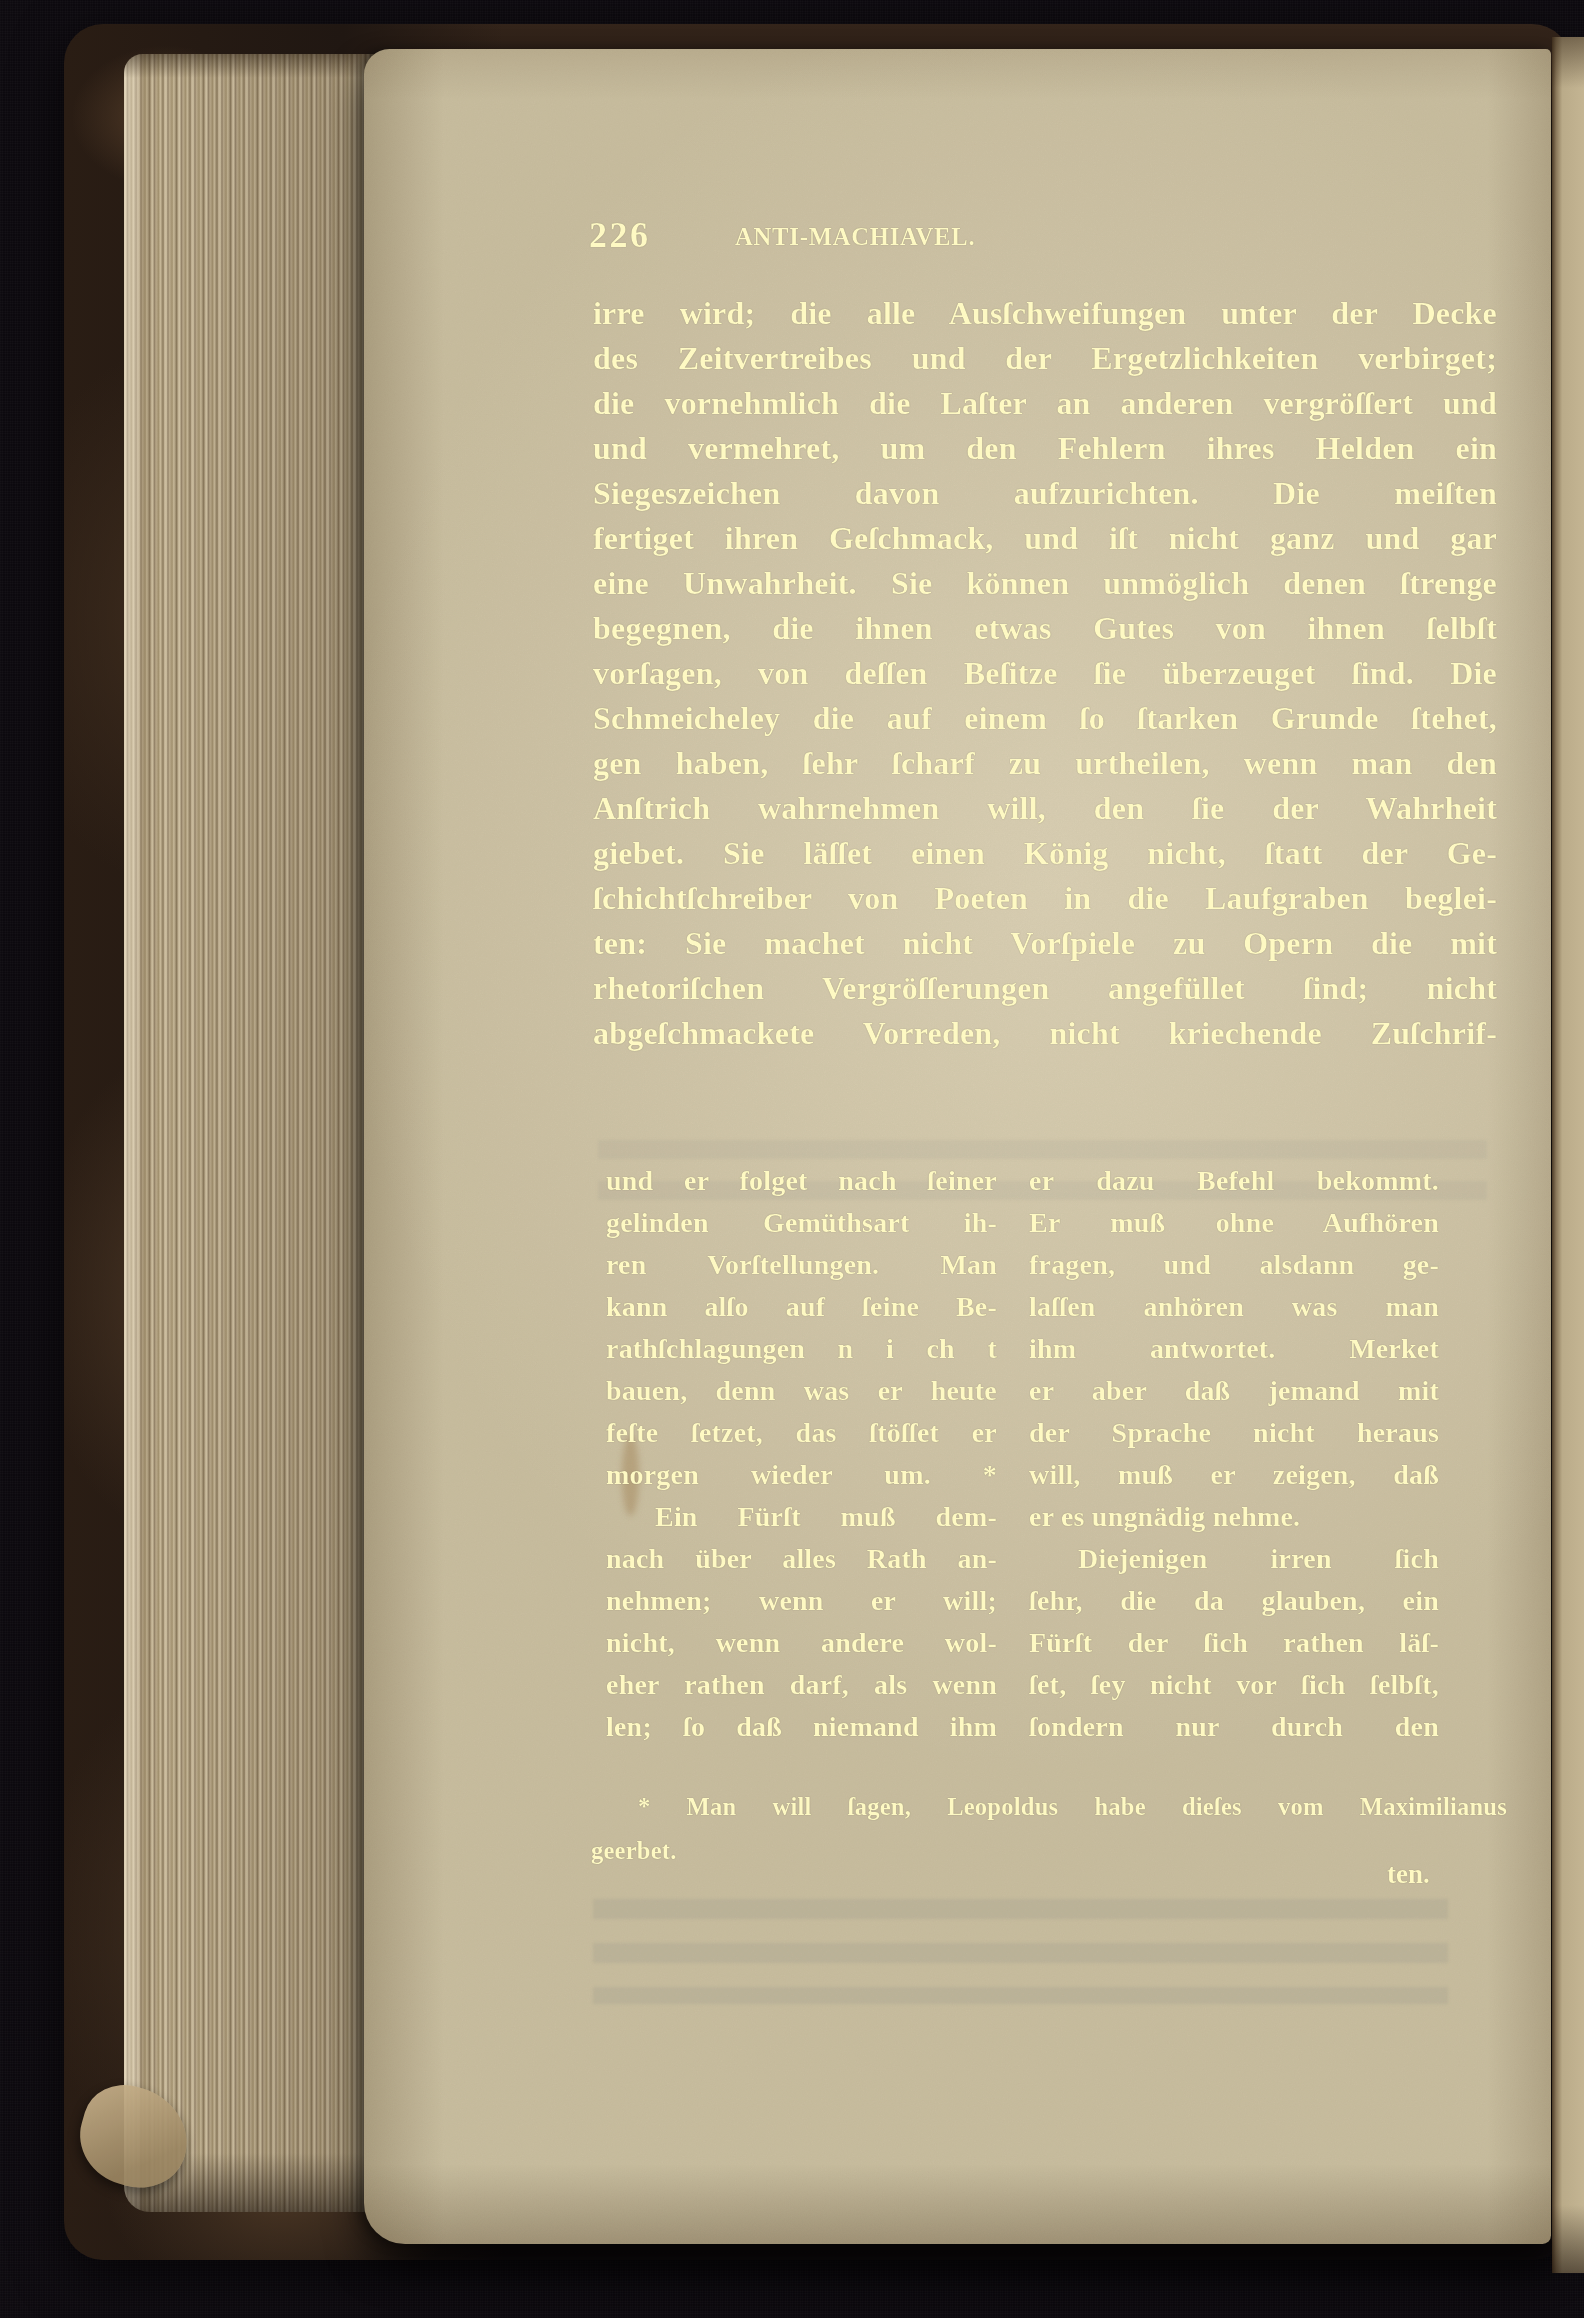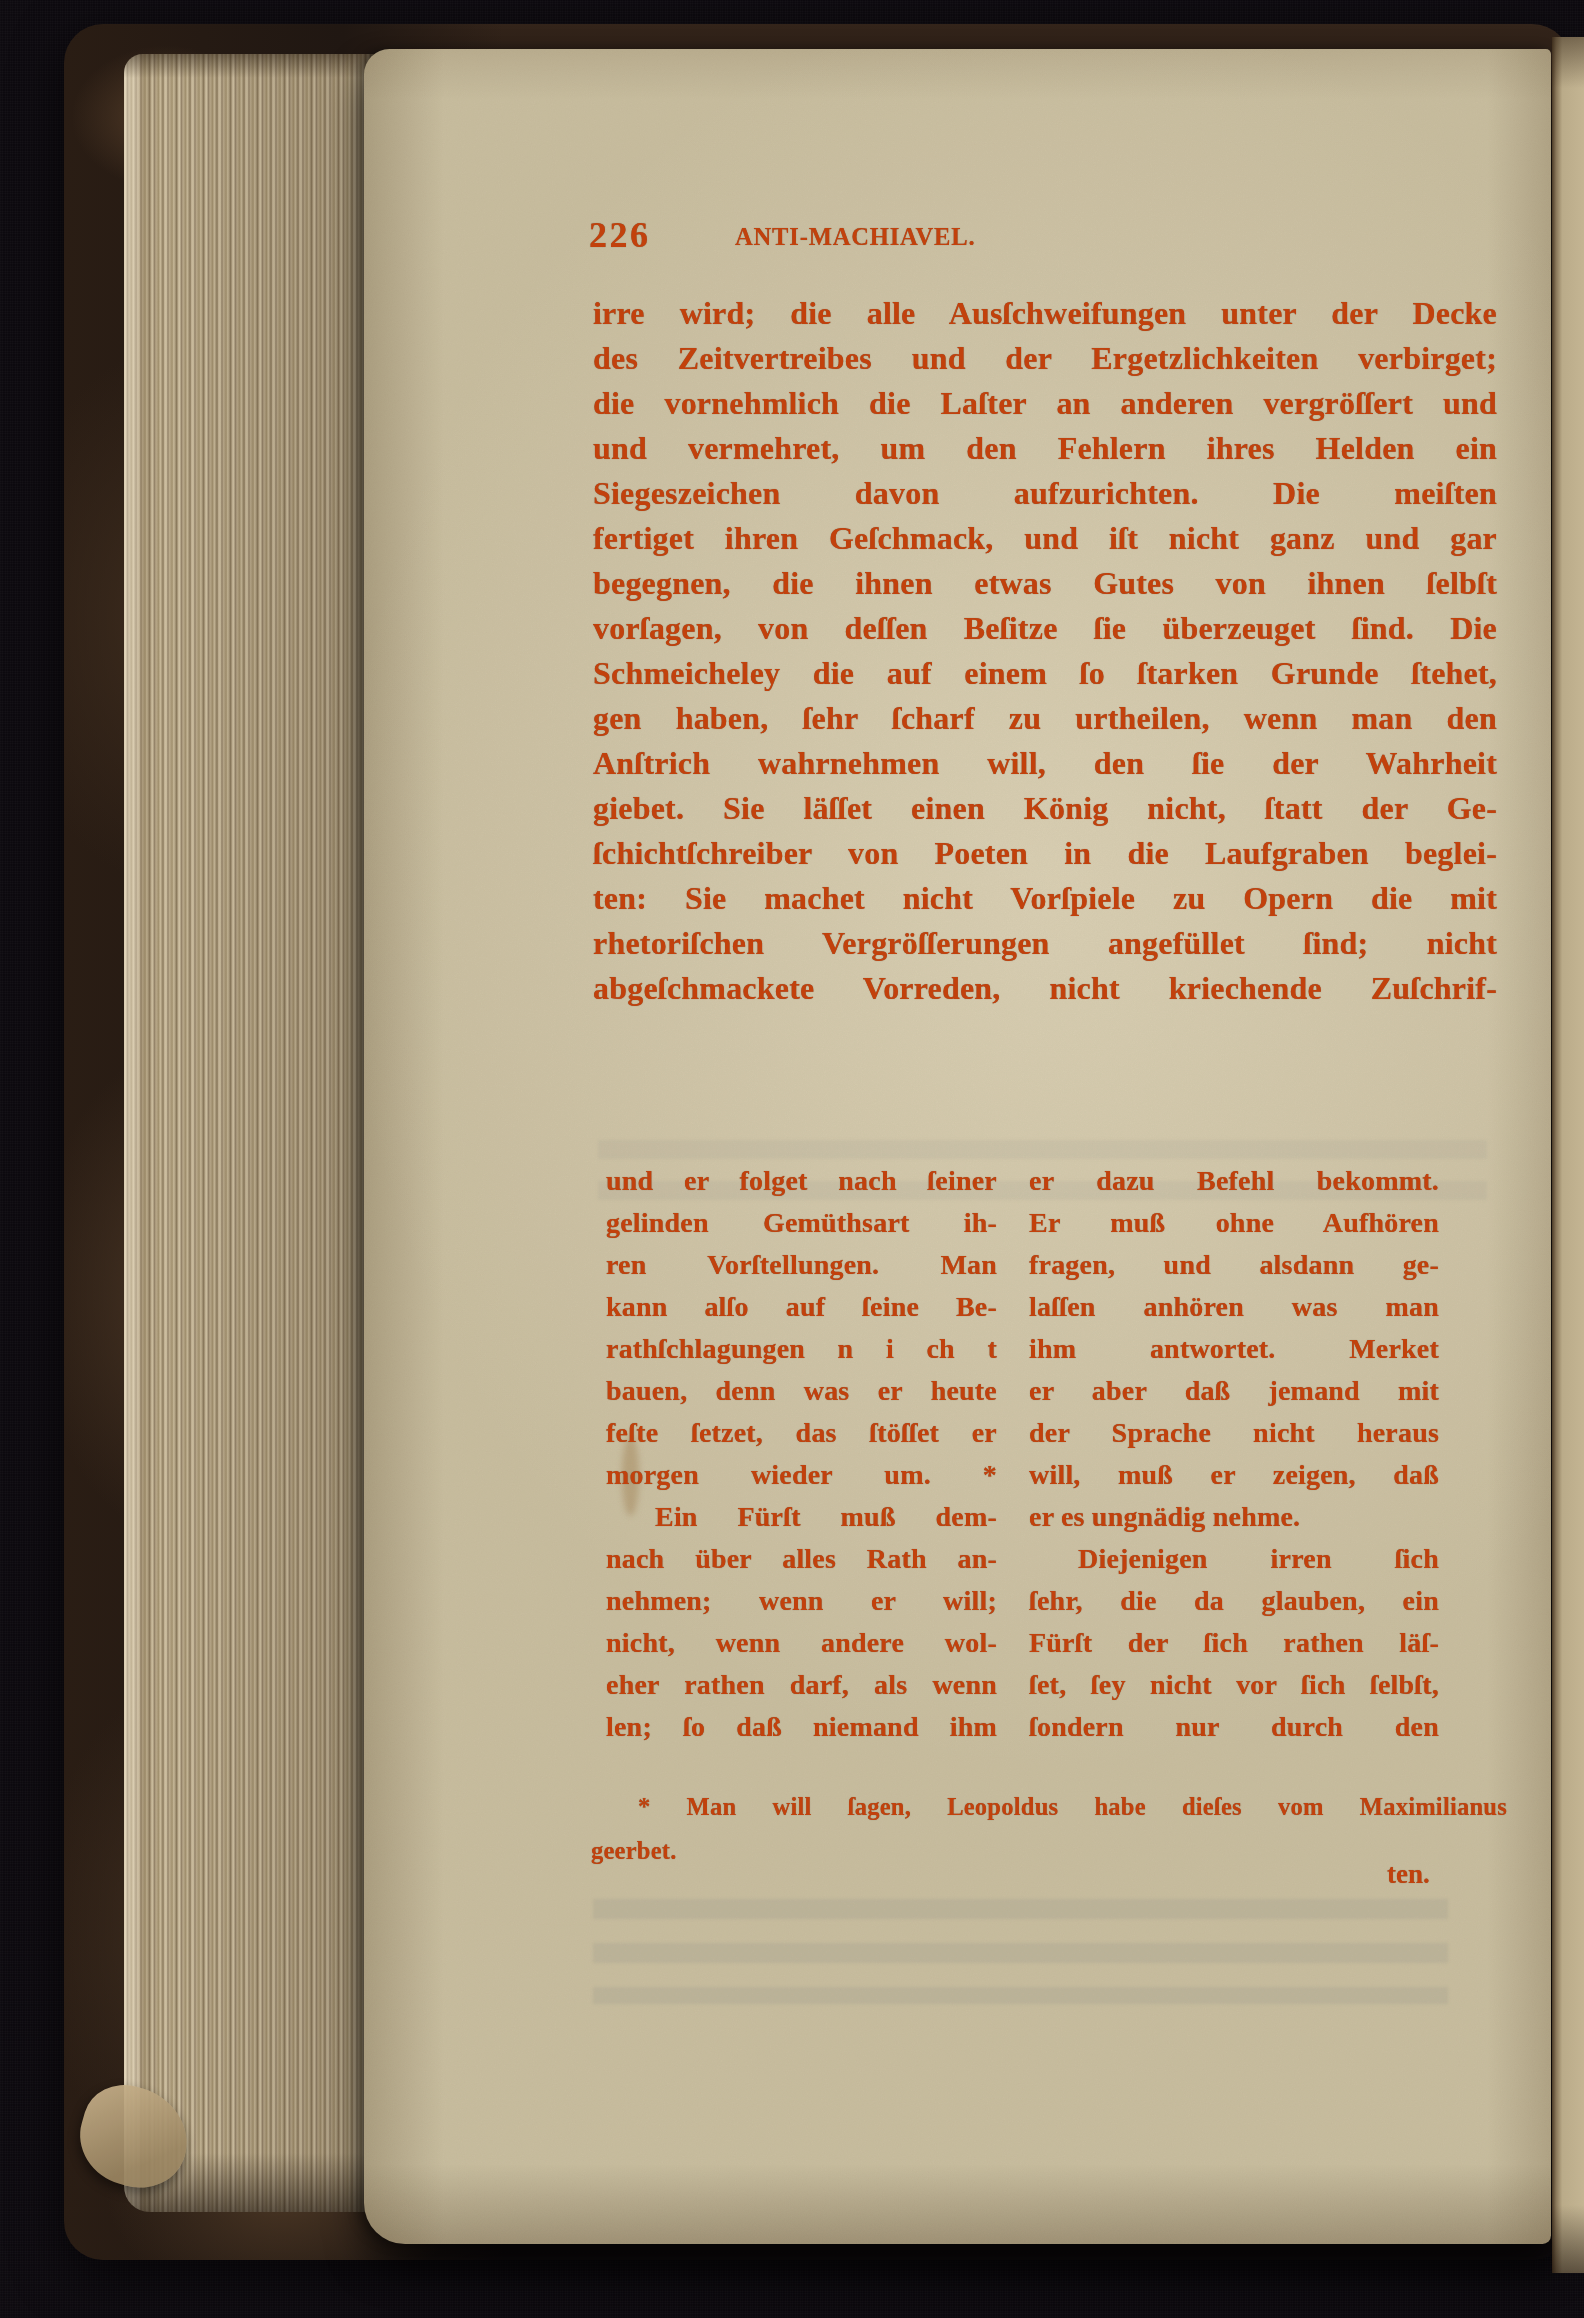"226" .ink { color: #c2410c -> #fef9c3 }
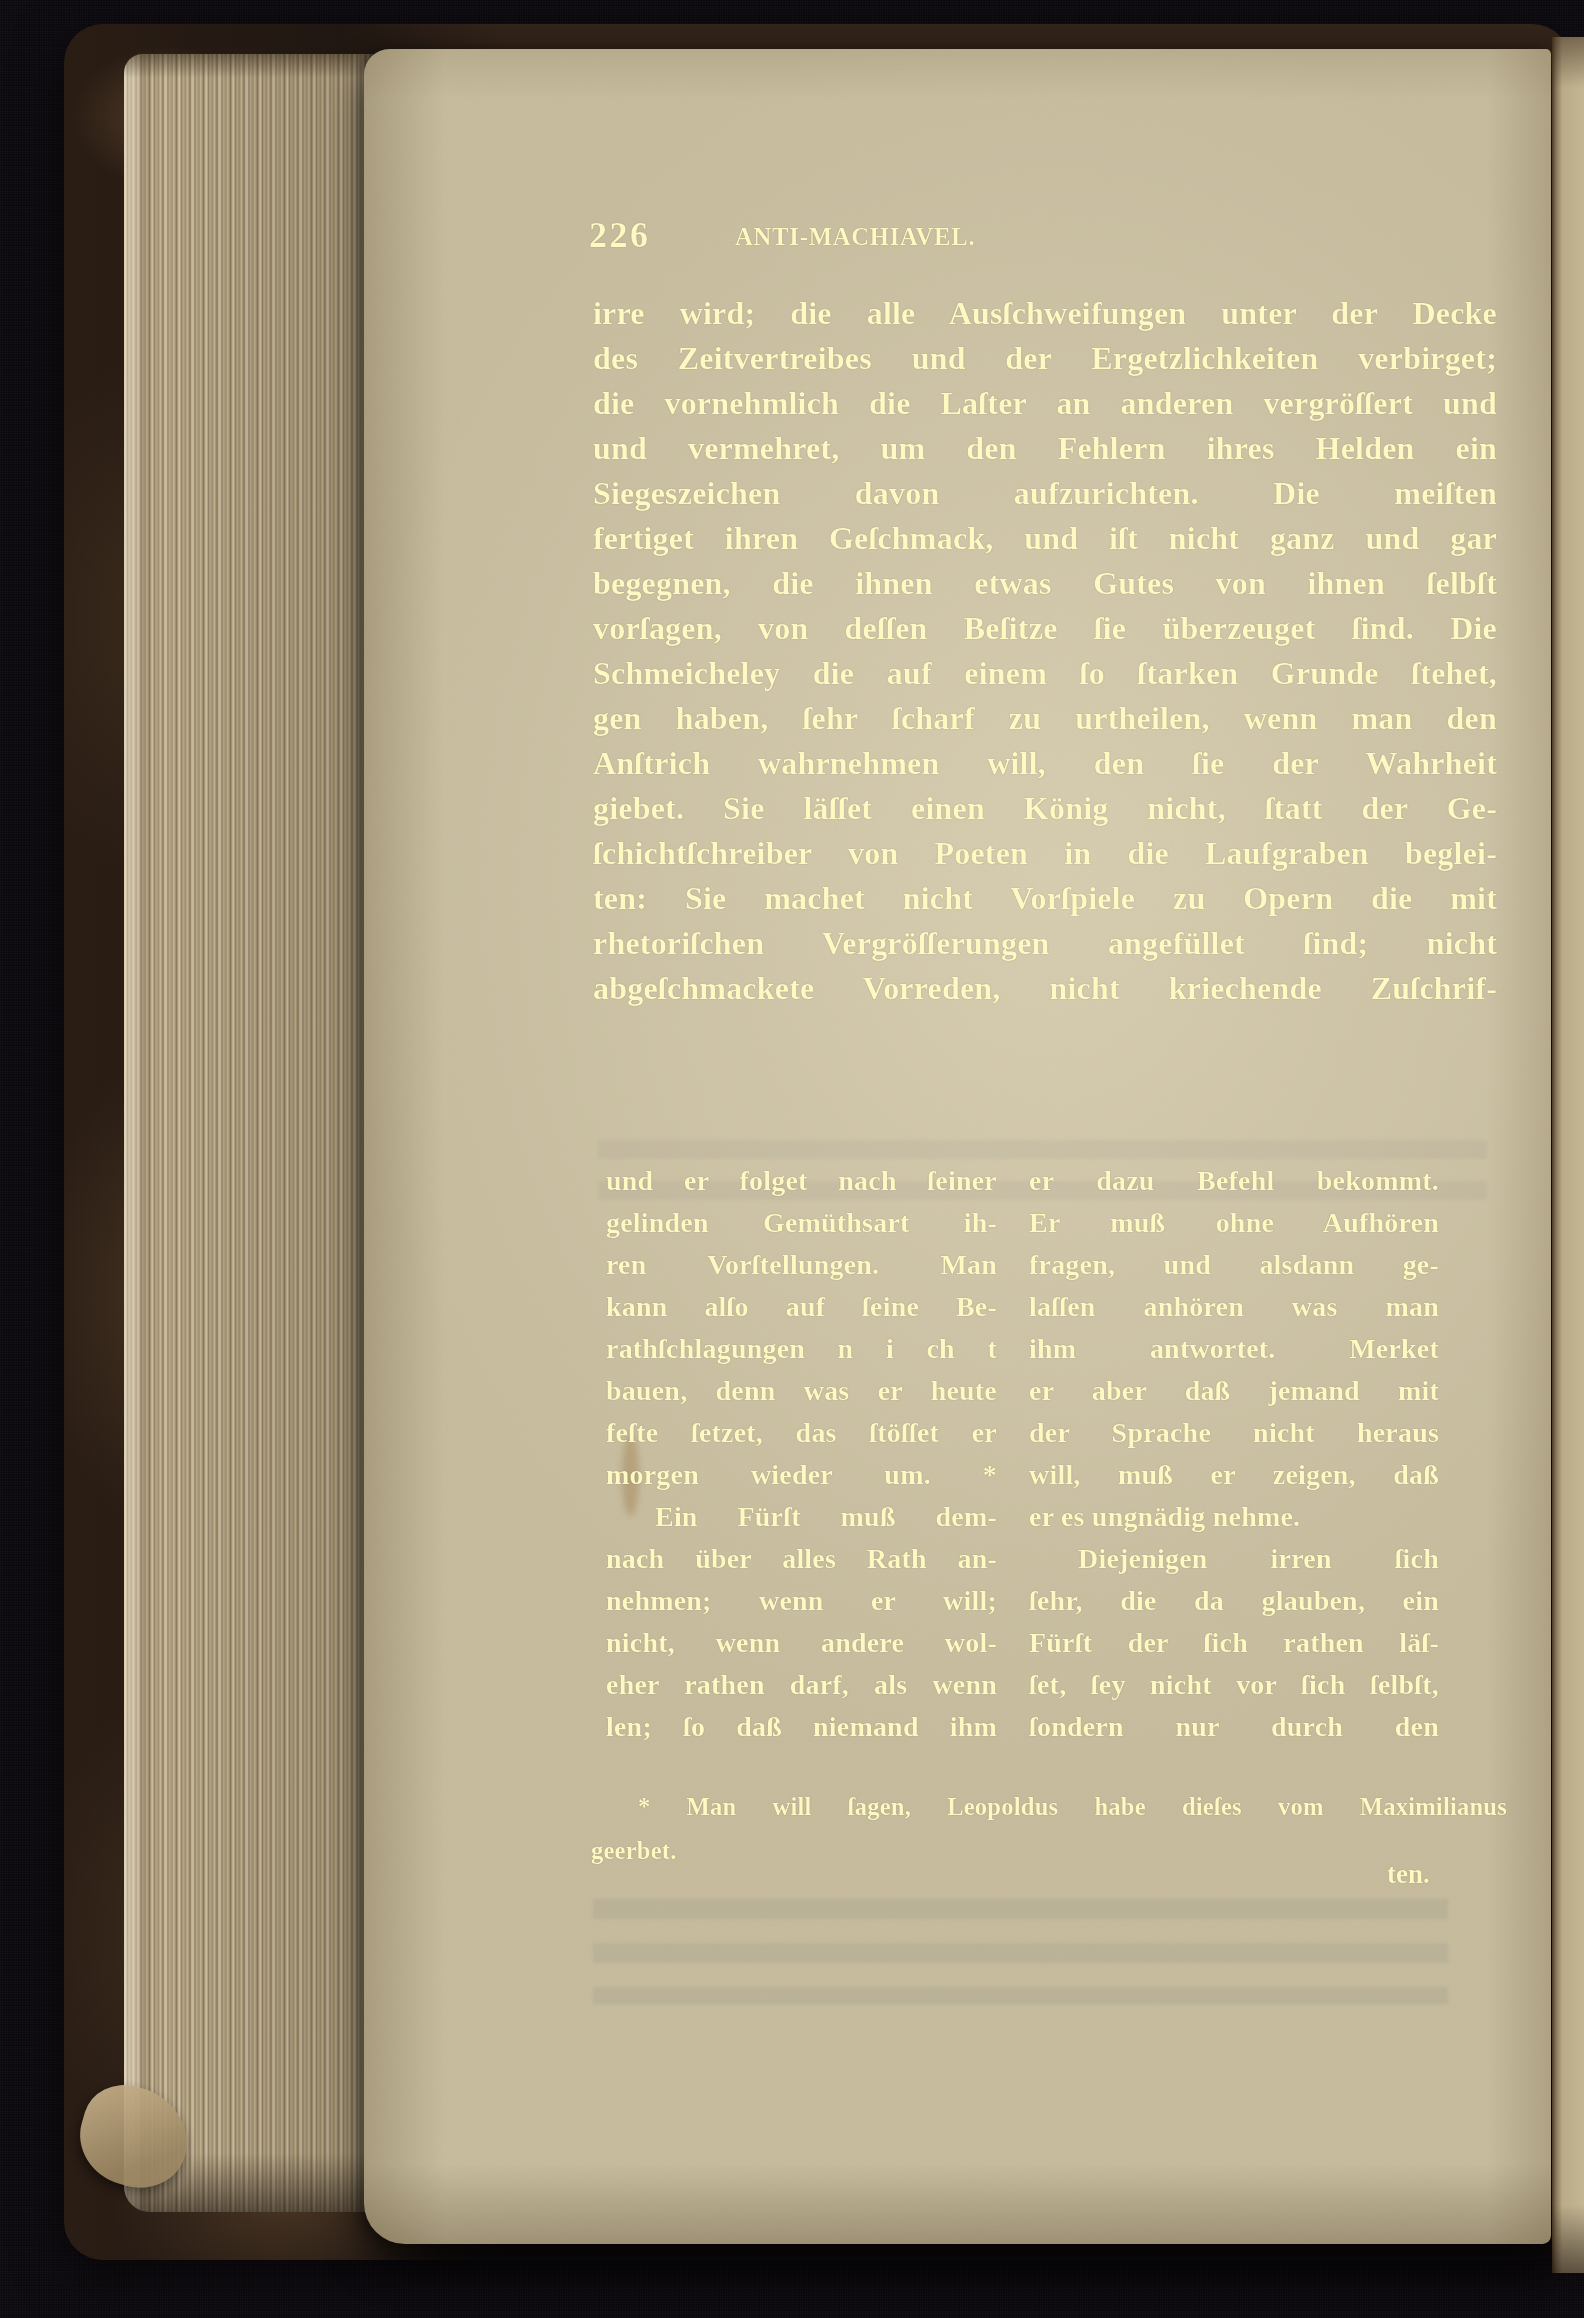"eine Unwahrheit. Sie können unmöglich" div.tline { html: none -> <div>eine Unwahrheit. Sie können unmöglich denen ſtrenge</div> }
